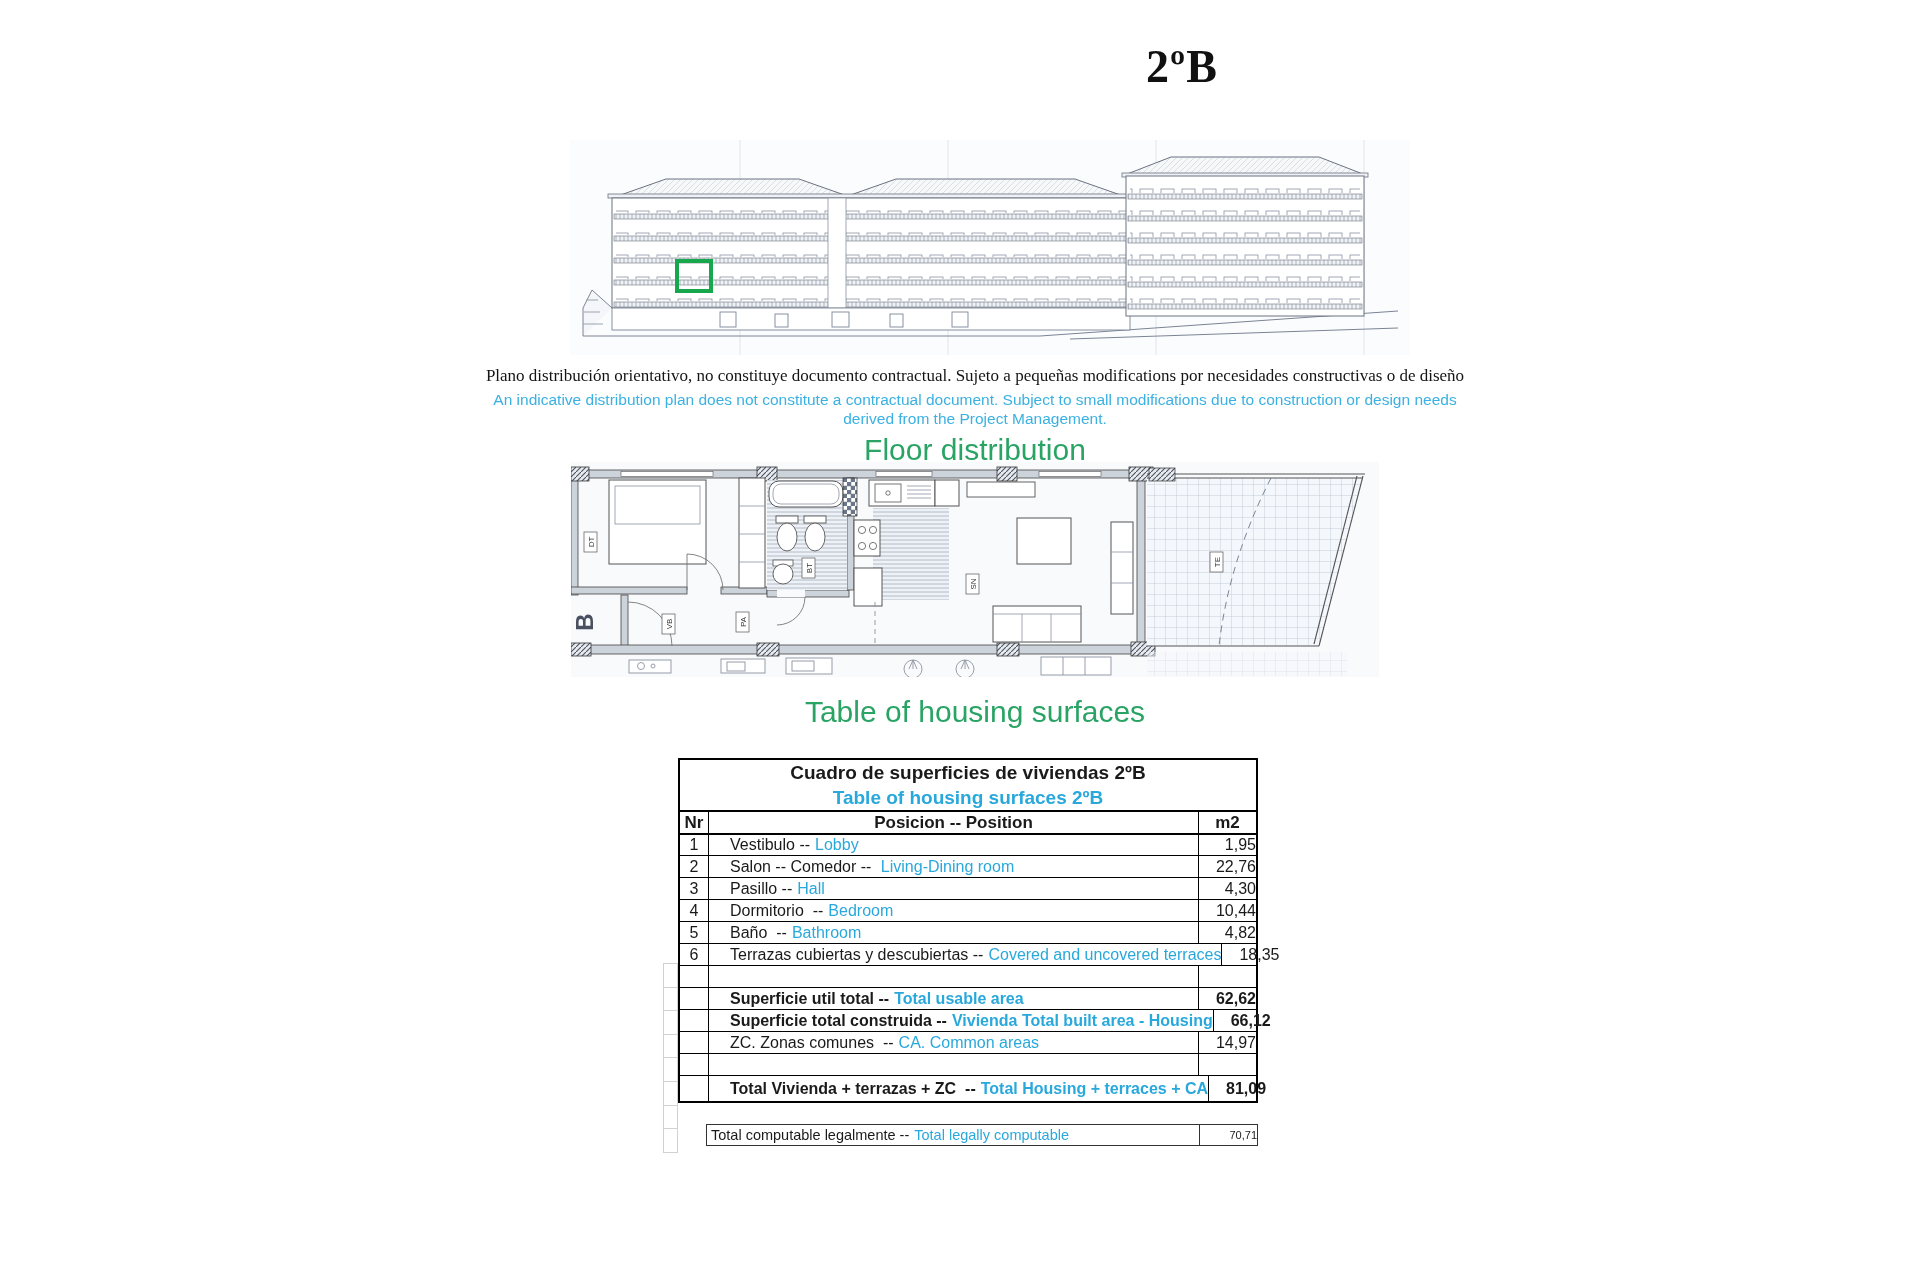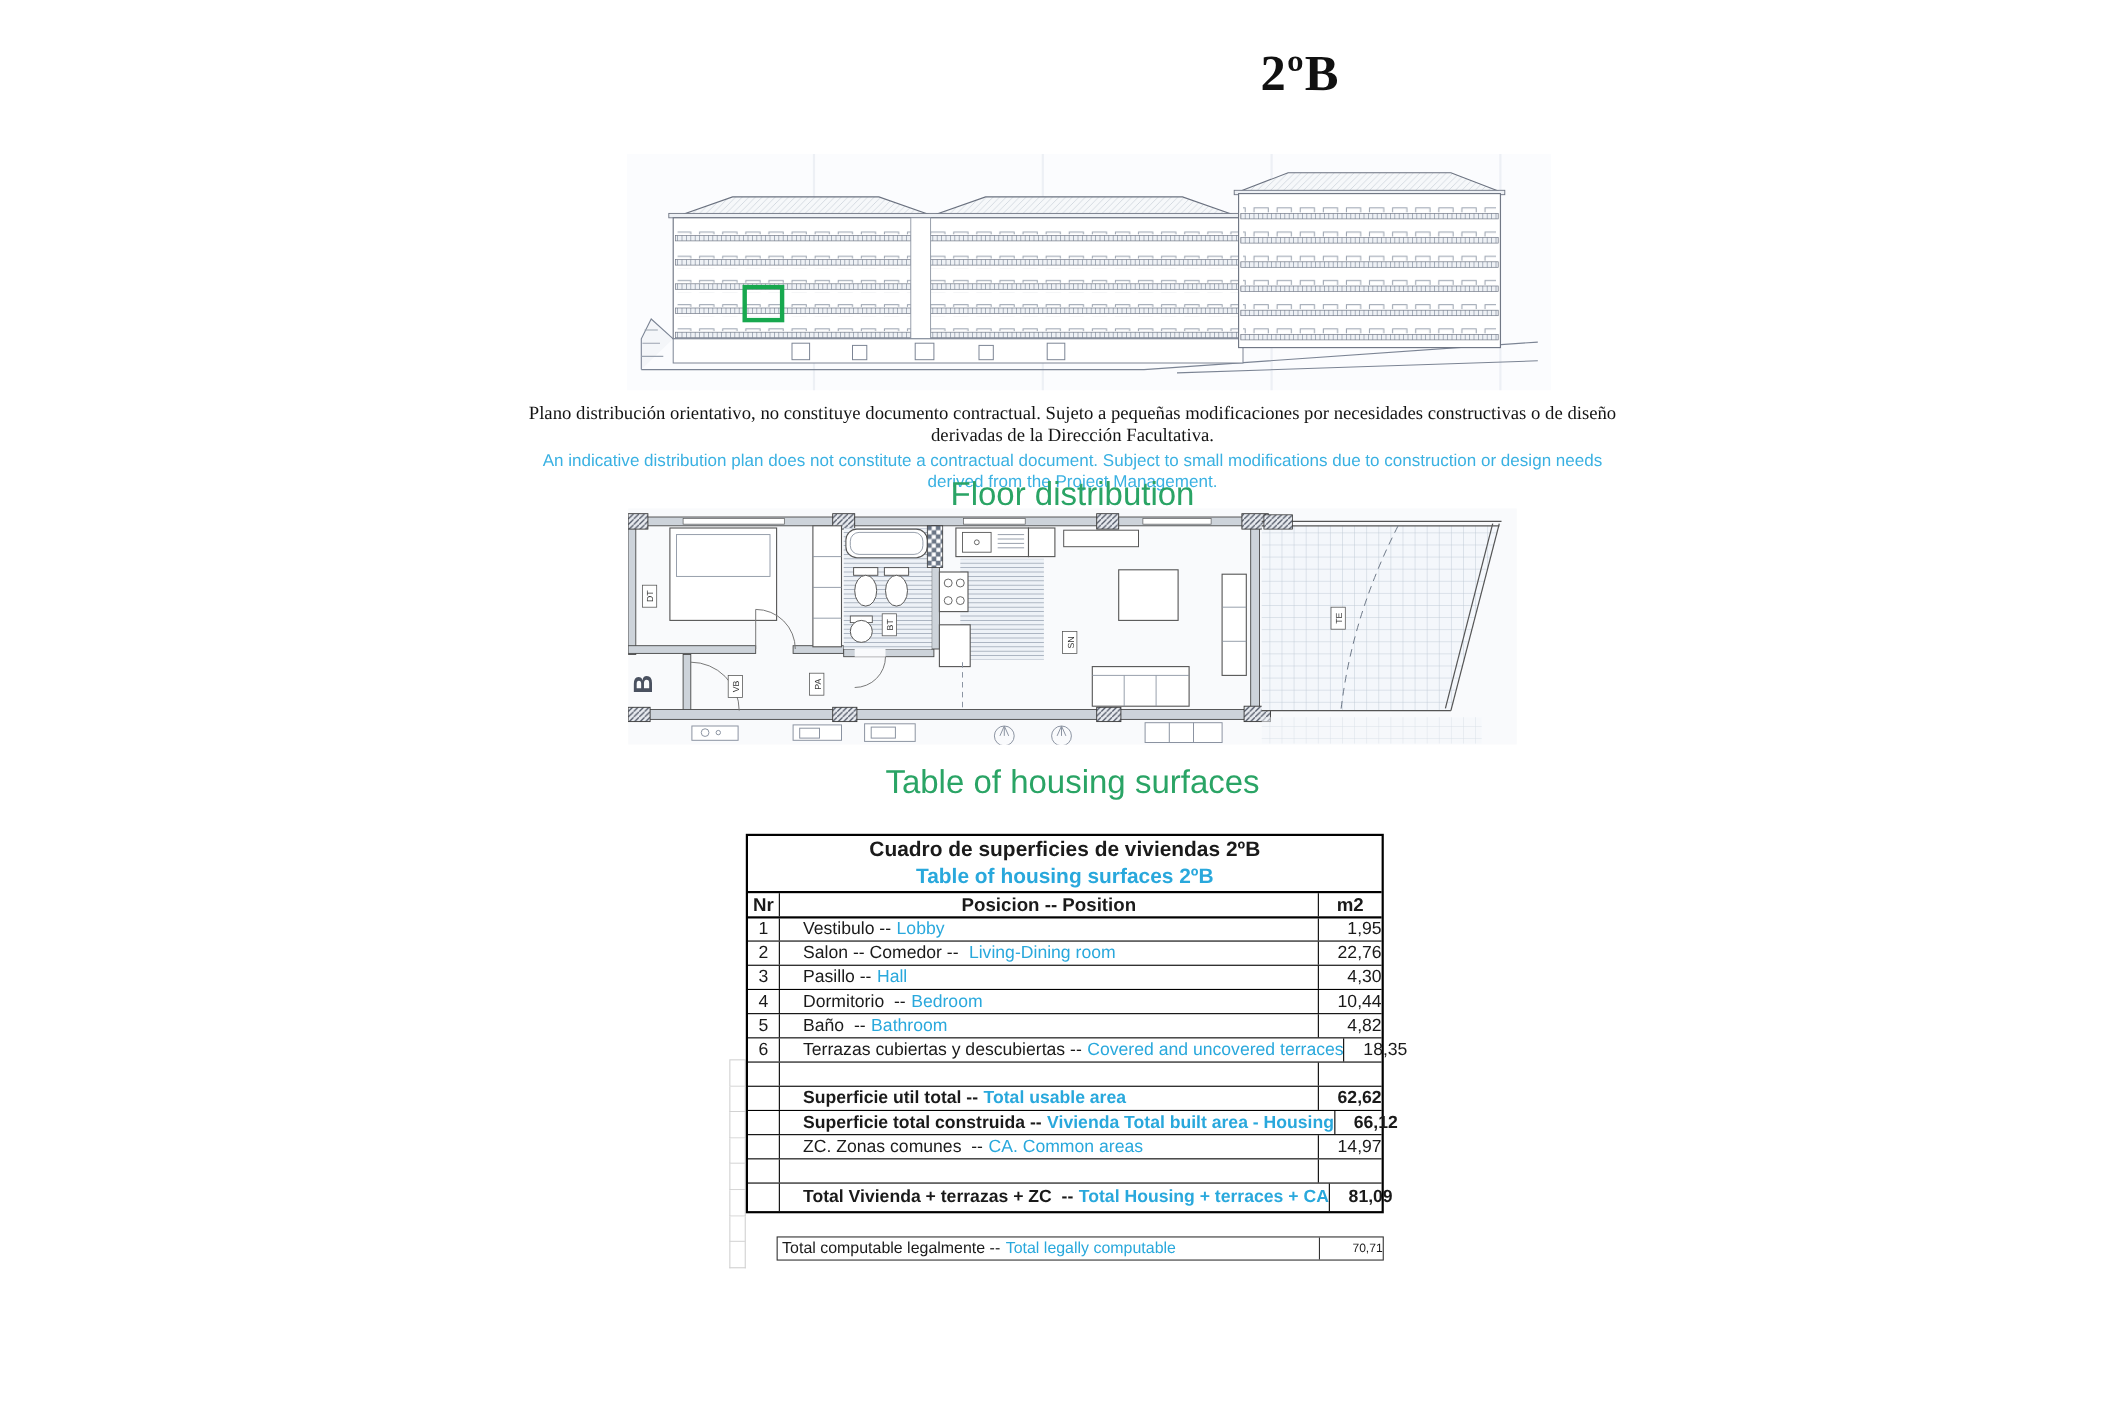"Plano distribución orientativo, no" div.disc-es { text: modificaciones -> modifications }
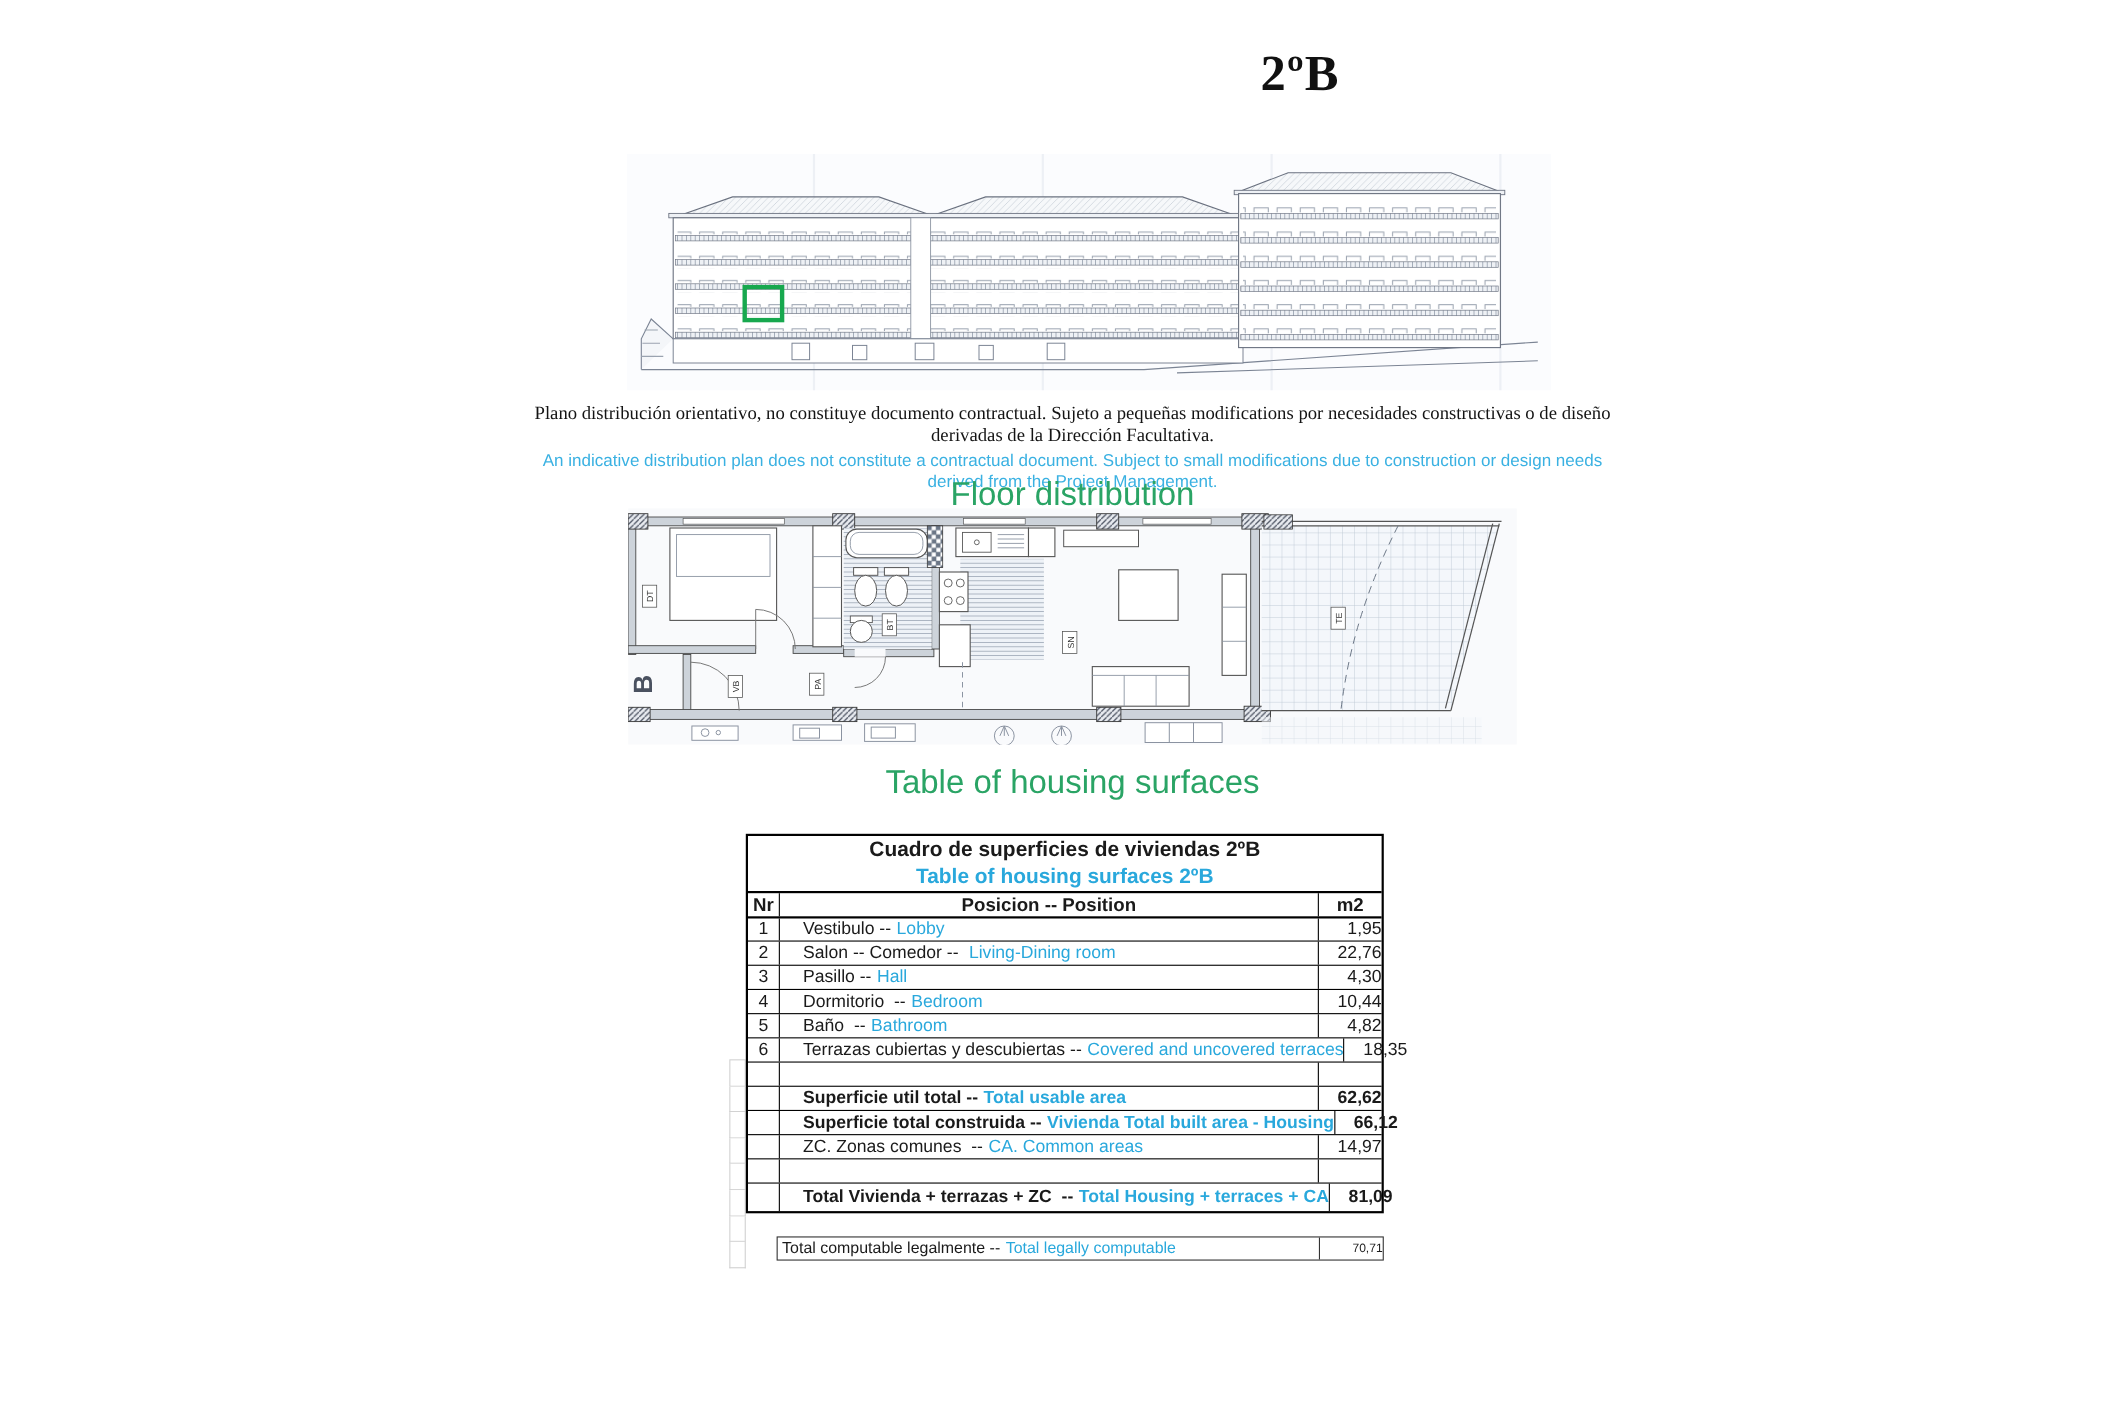"derivadas de la Dirección Facultativa." div.disc-es { html: <div>derivadas de la Dirección Facultativa.</div> -> none }
